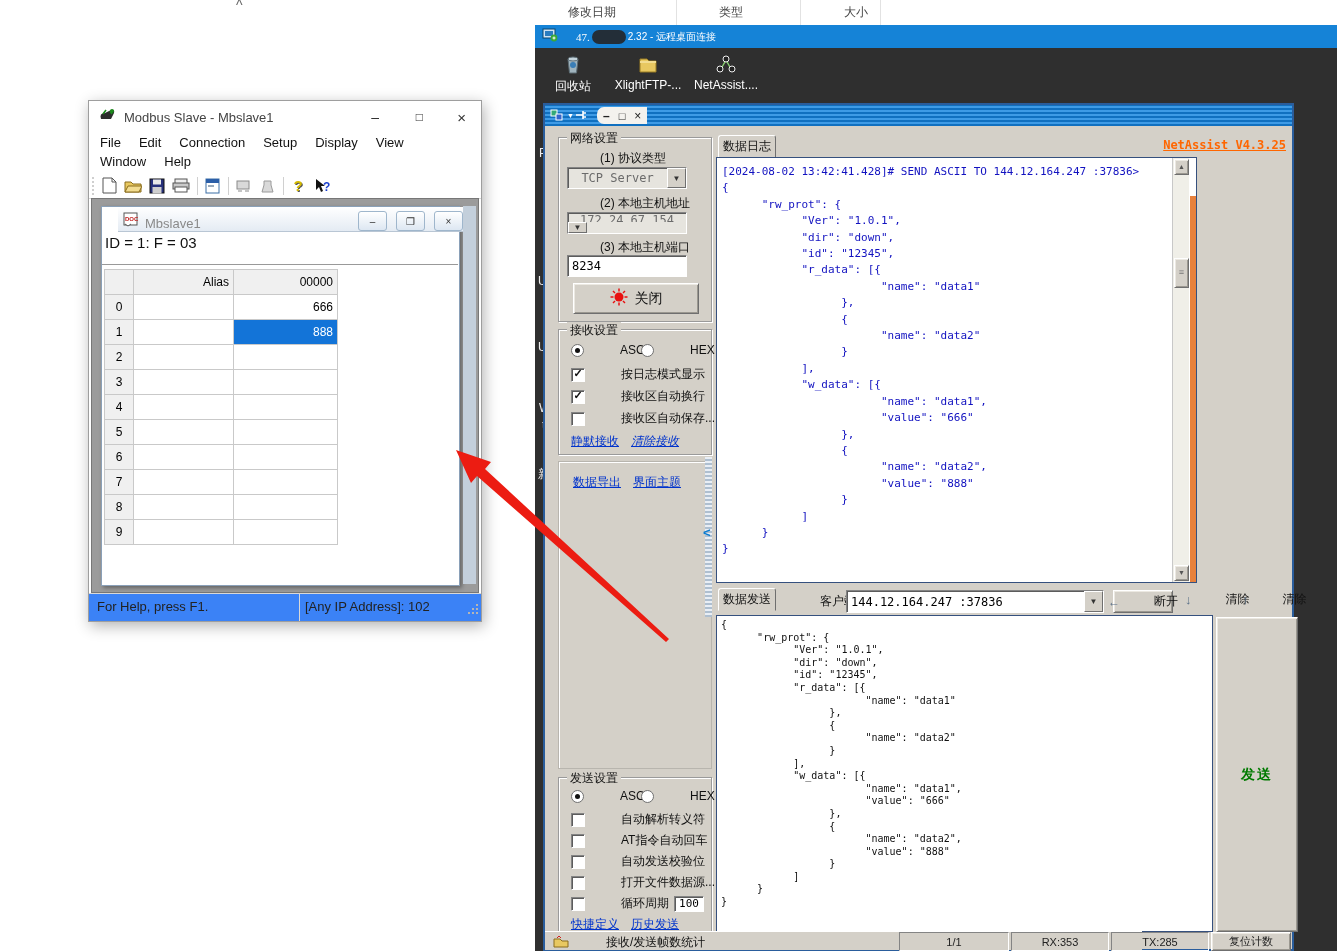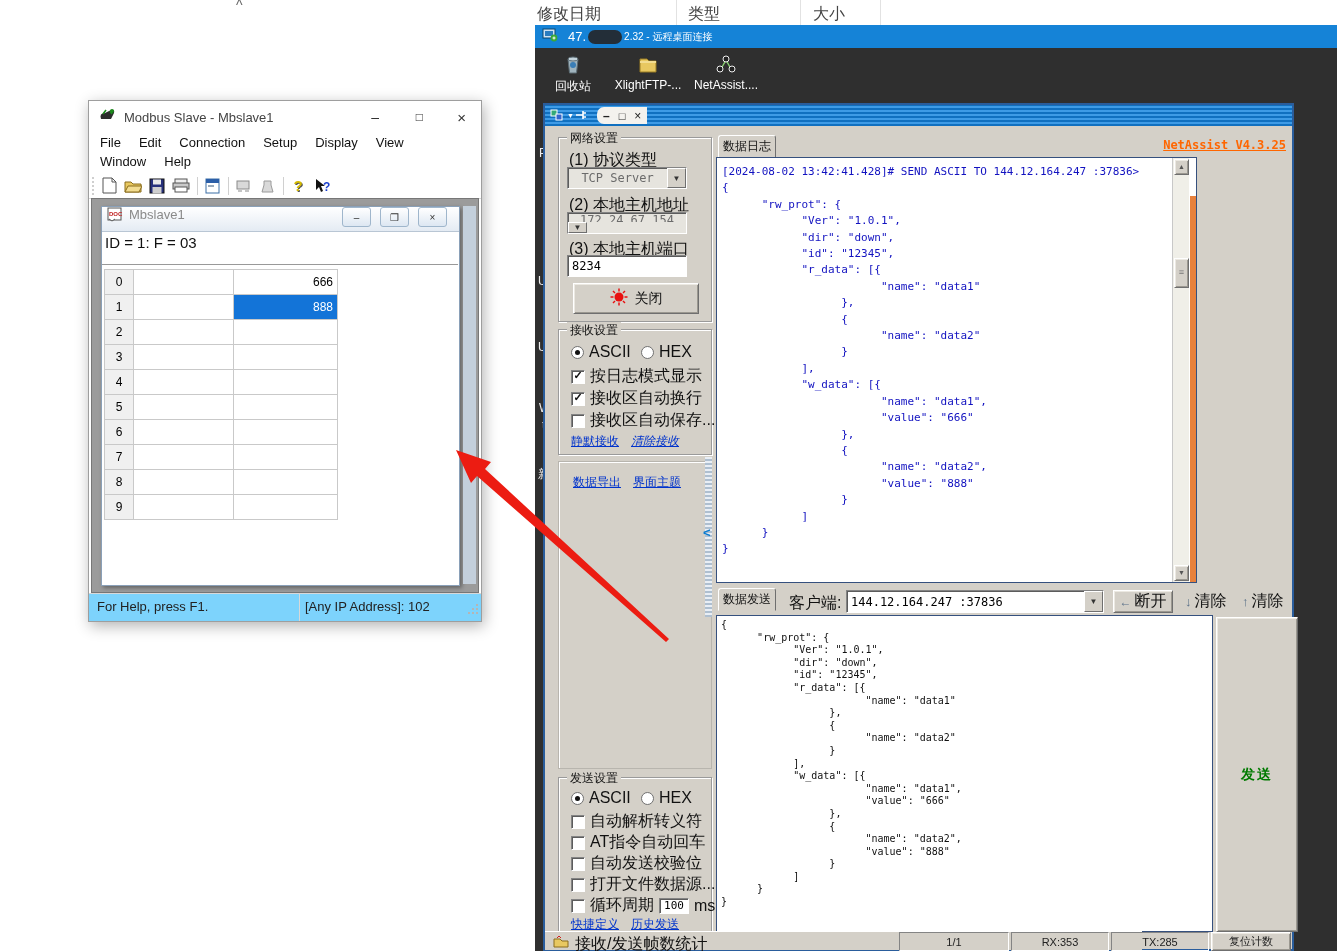"修改日期" .lbl { font-size: 16px -> 12px; margin-left: none -> 31px }
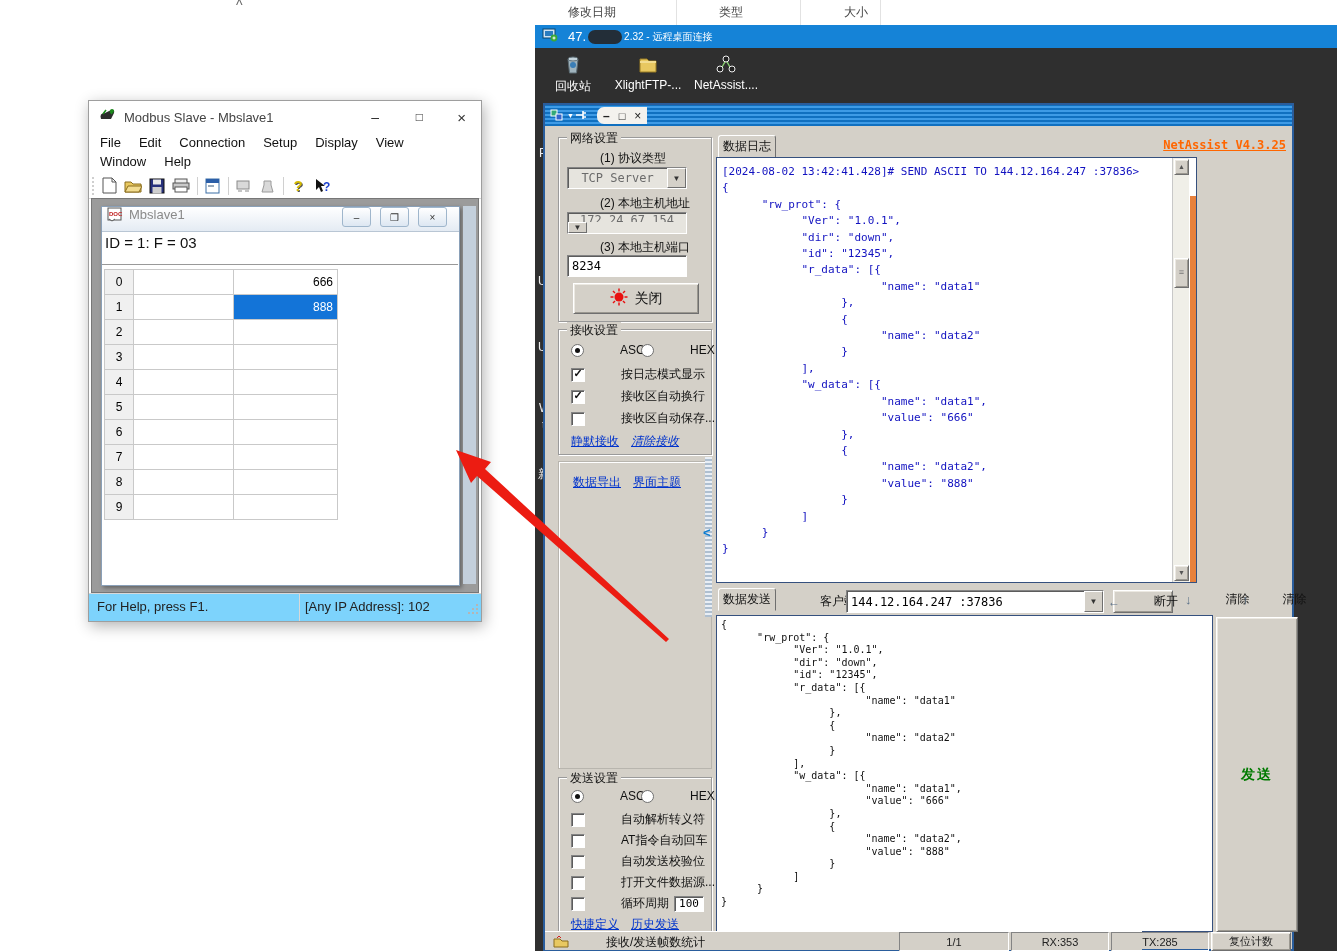"47." span { font-family: none -> Liberation Serif, serif; font-size: 13px -> 11px; margin-left: 10px -> 18px }
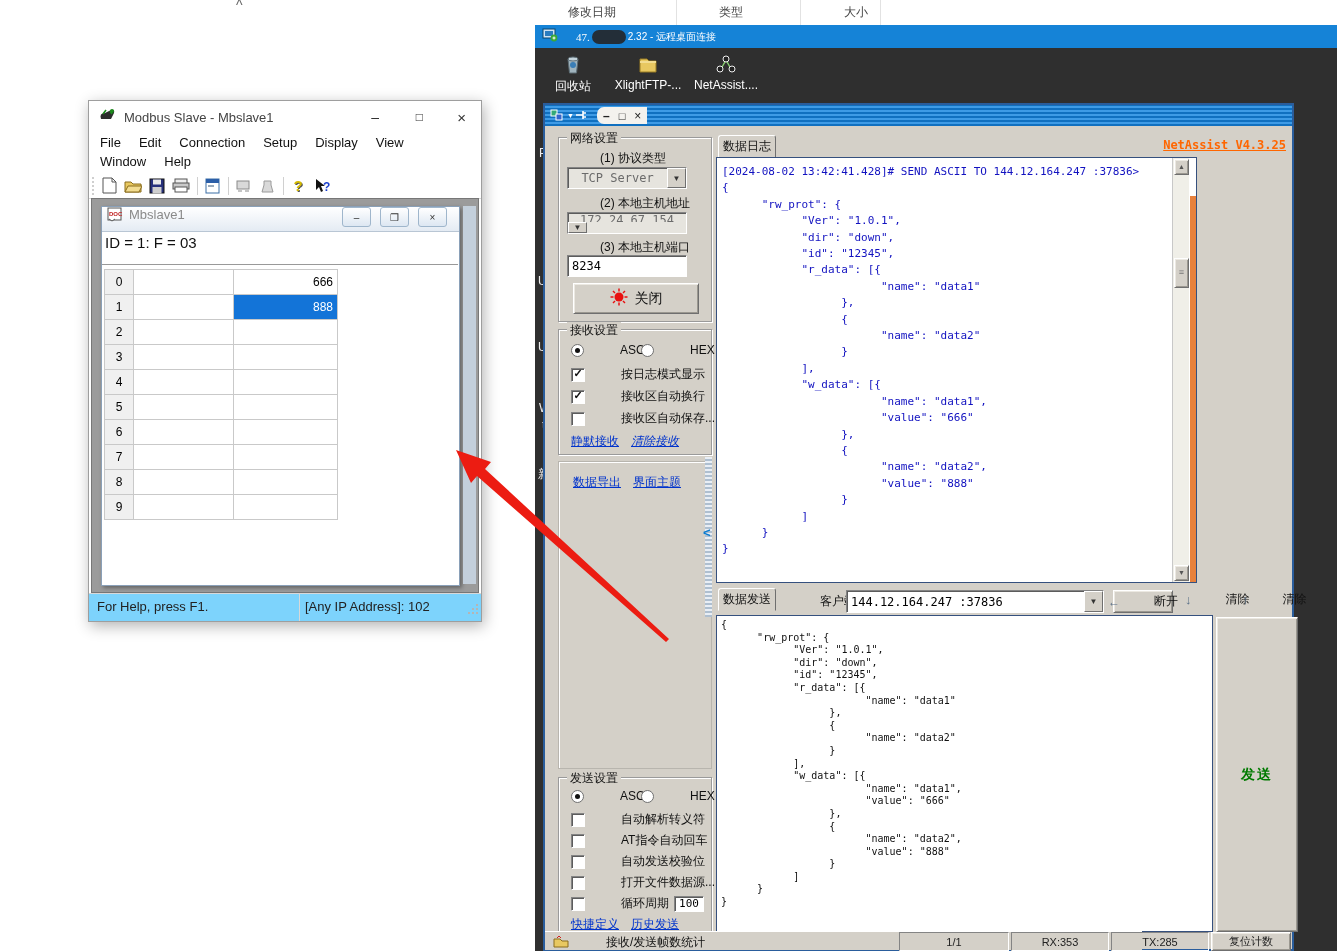"Mbslave1" div.abs { align-items: flex-start -> flex-end; left: 0 -> 16px }
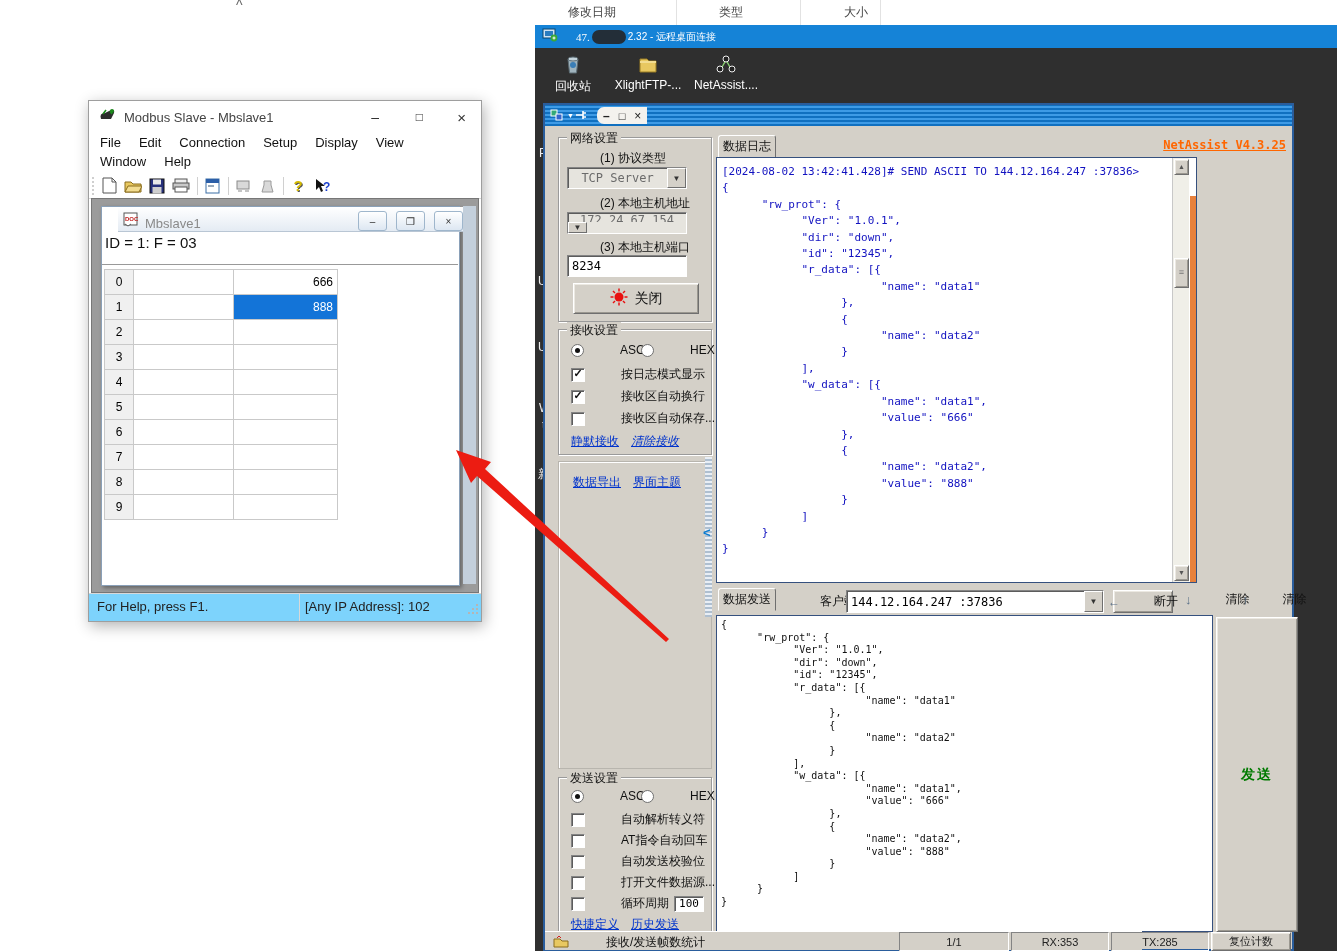"Alias" tr { html: none -> <tr> <td></td> <td>Alias</td> <td>00000</td> </tr> }
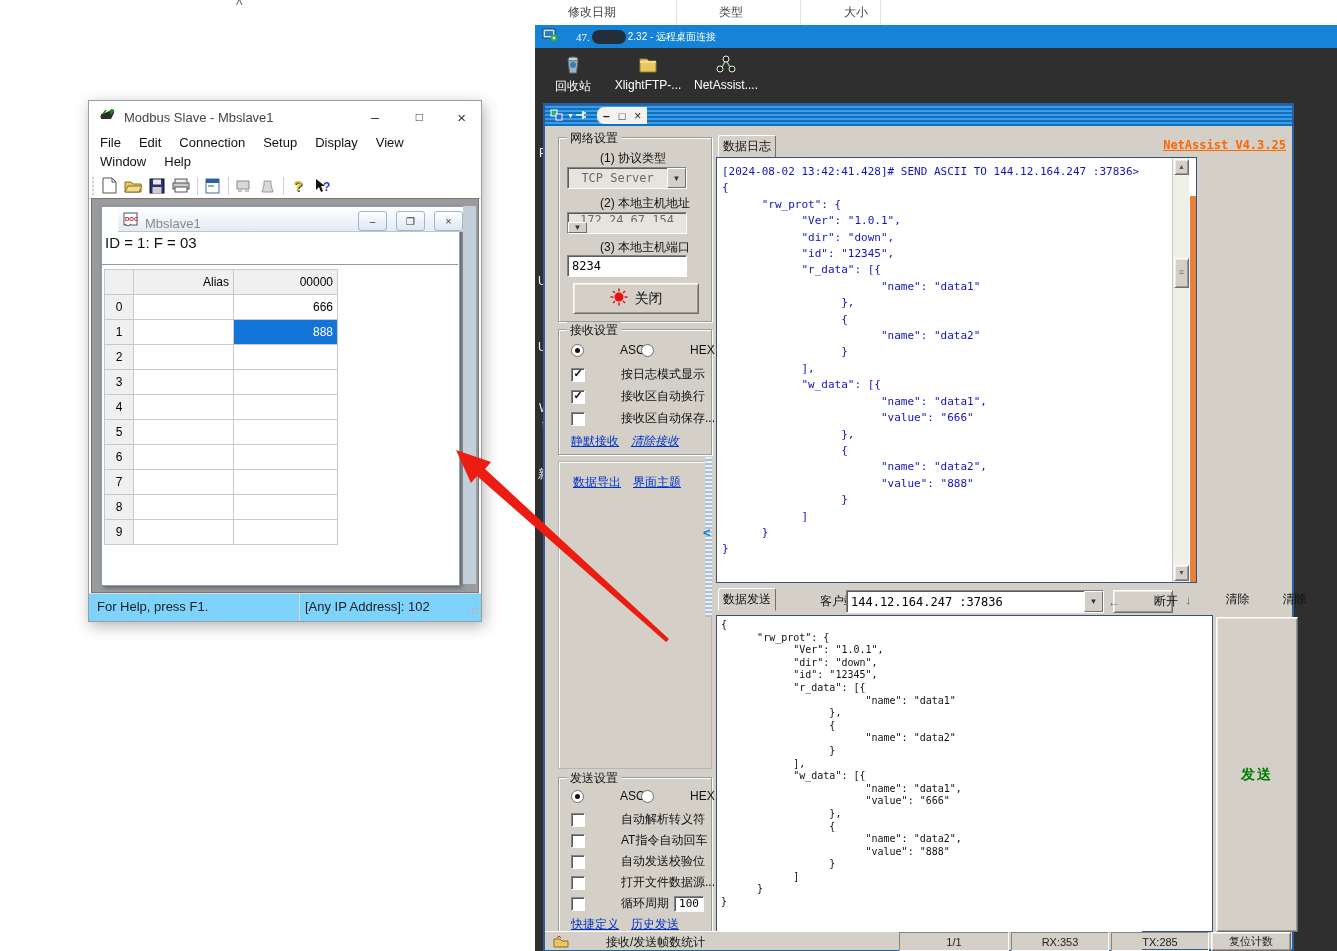"For Help, press F1." div.abs { background: #7dd3fc -> #3b82f6 }
